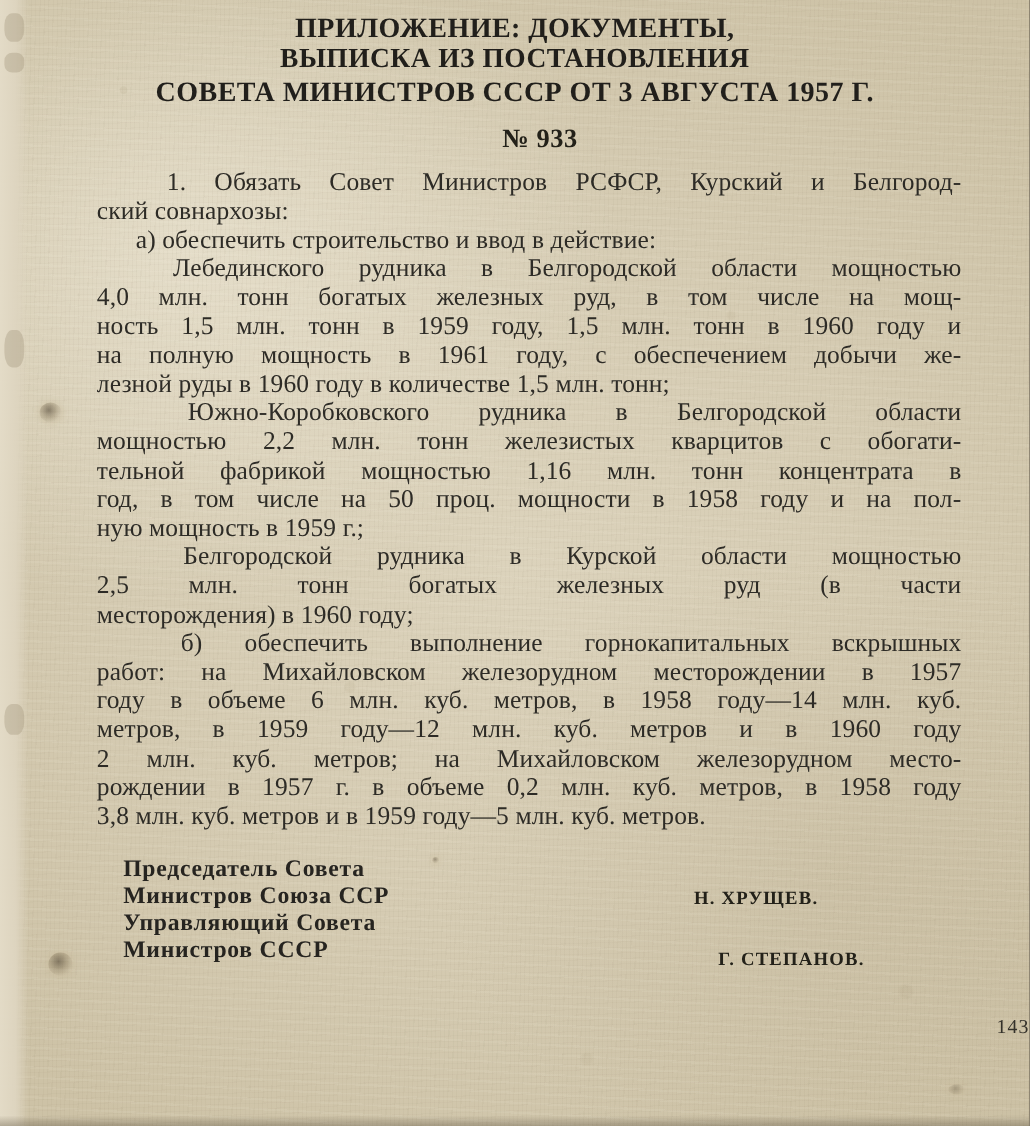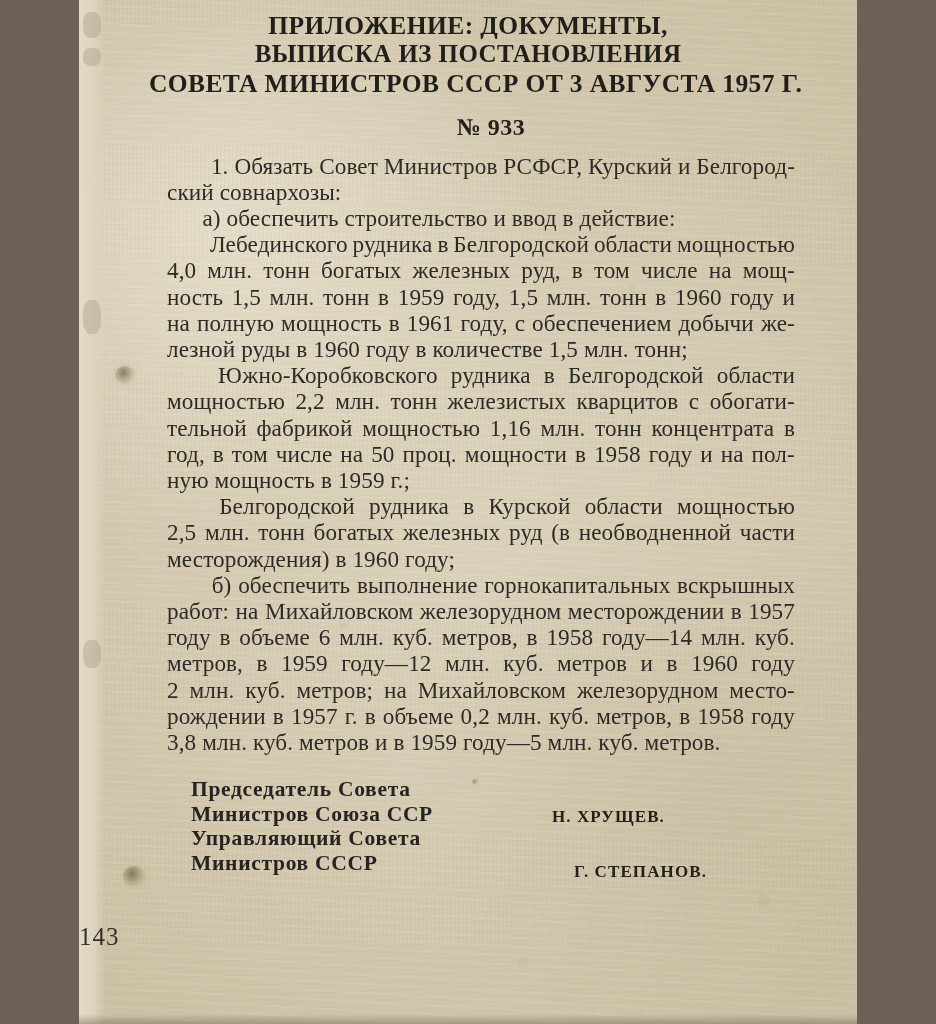"ПРИЛОЖЕНИЕ: ДОКУМЕНТЫ," .page { width: 778px -> 936px }
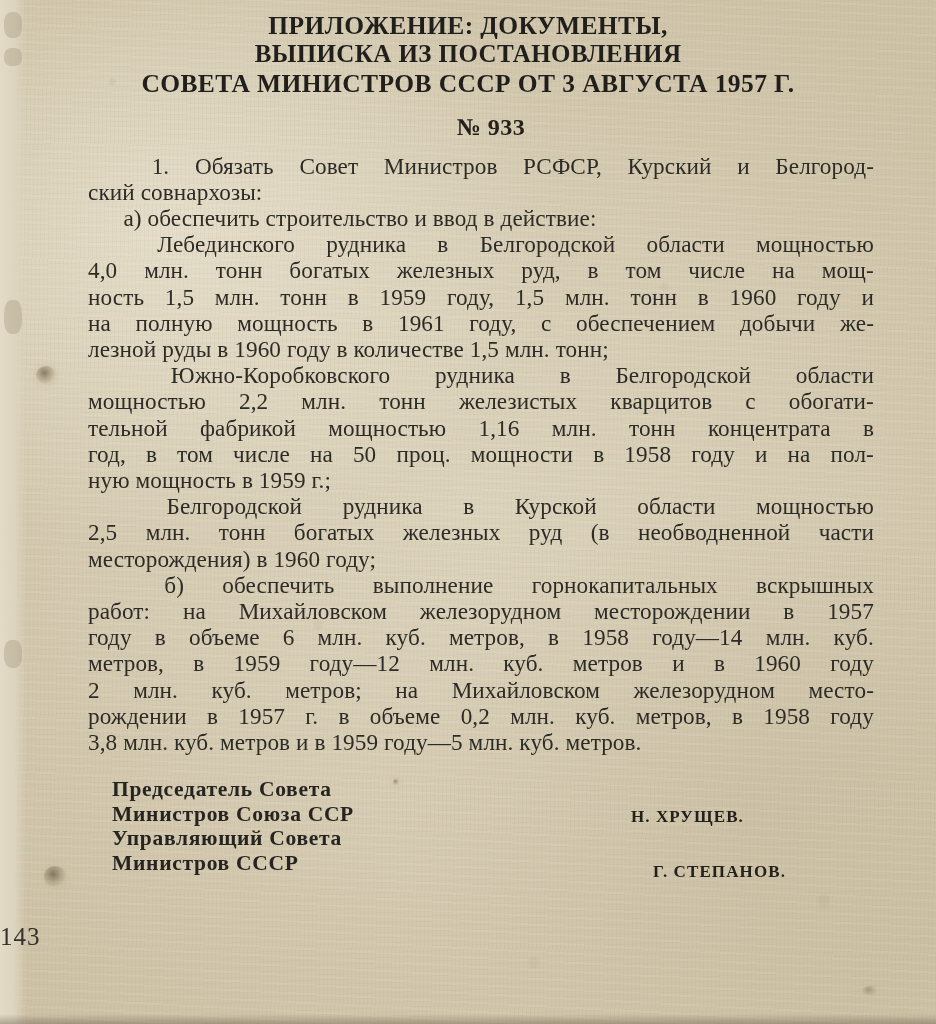"необводненной" span.w { html: <span>необводненной</span> -> none }
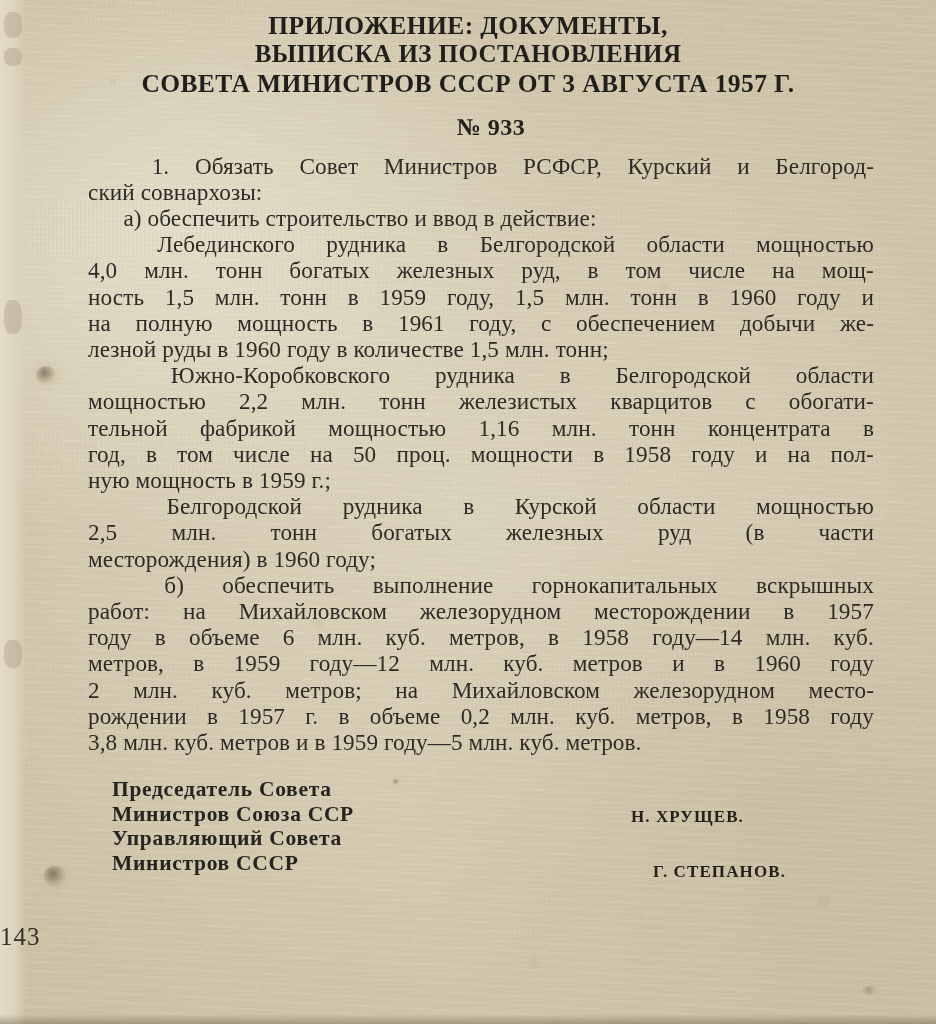"143" .folio { font-size: 25px -> 18px; text-align: left -> right }
